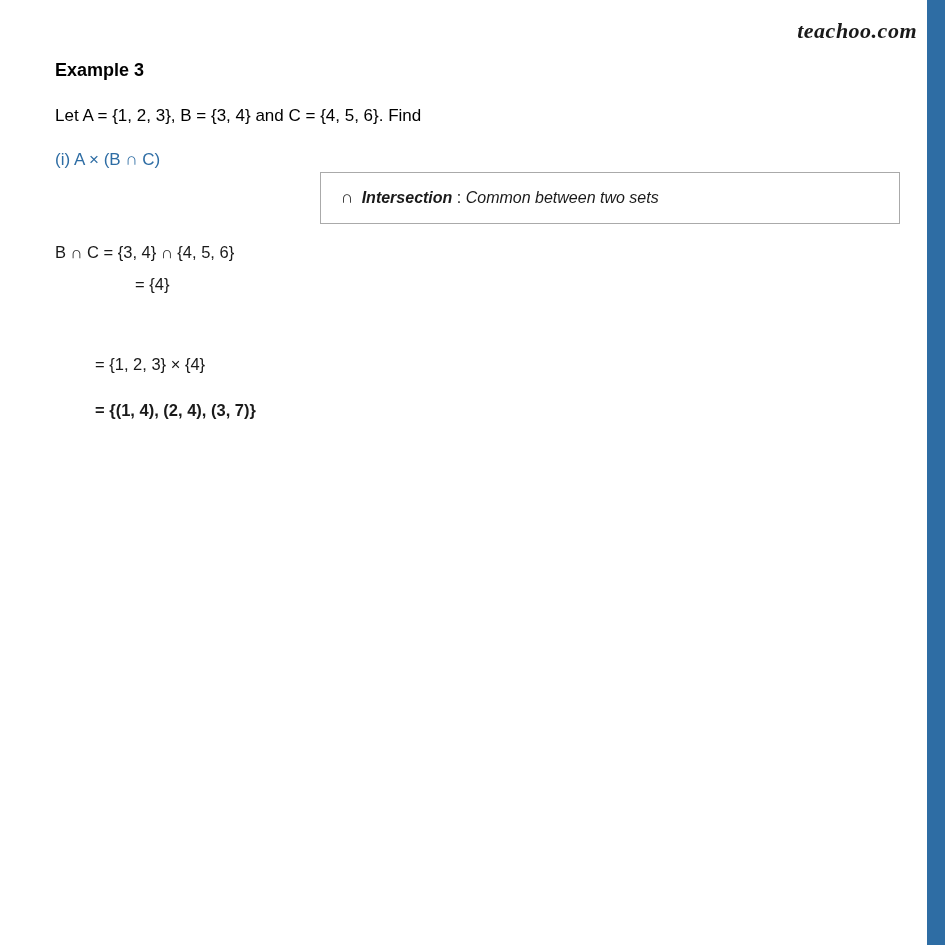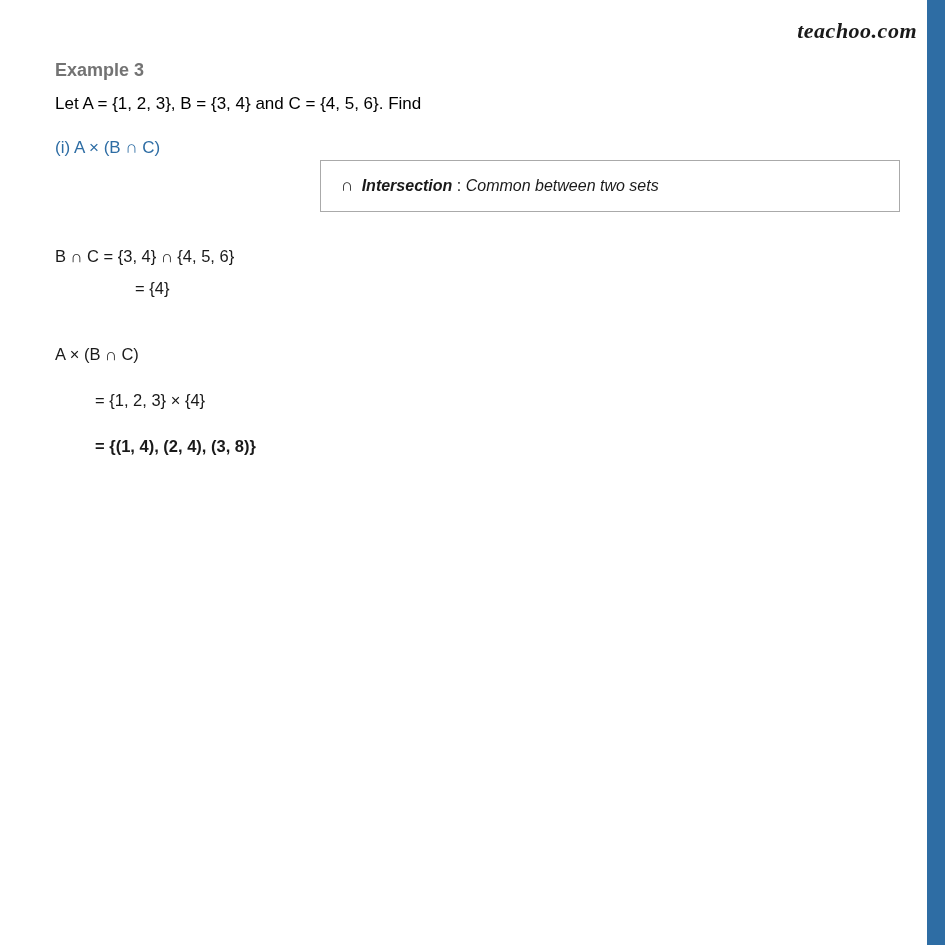"Example 3" .example-heading { color: #737373 -> #000000; margin-bottom: 10px -> 22px }
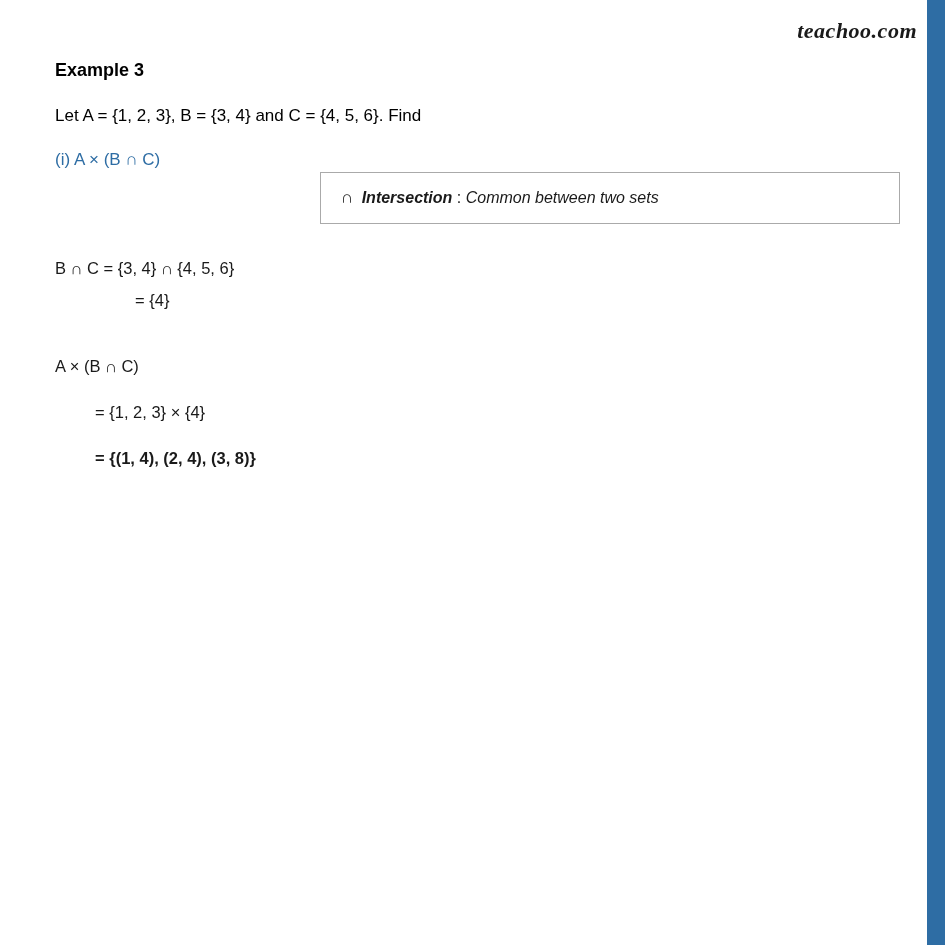"∩ Intersection : Common between" .note-box-container { margin-bottom: 30px -> 14px }
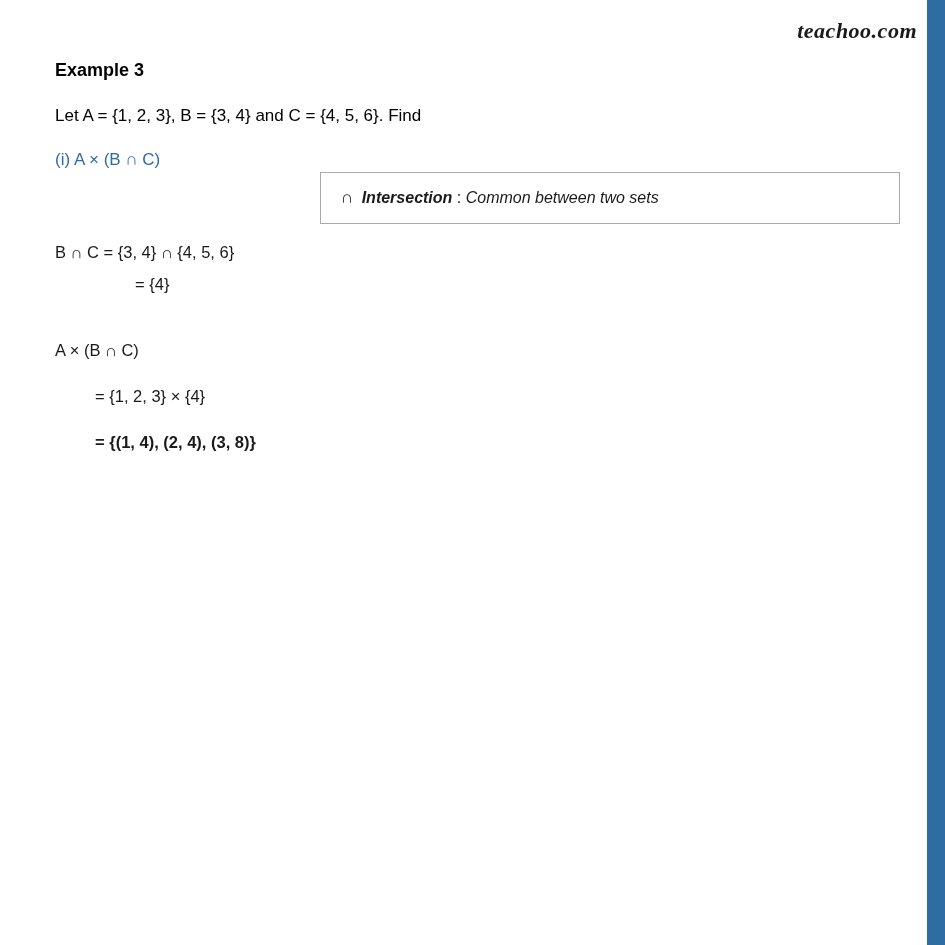"A × (B ∩ C)" div.math-line { html: <div> <span>A × (B ∩ C)</span> </div> -> none }
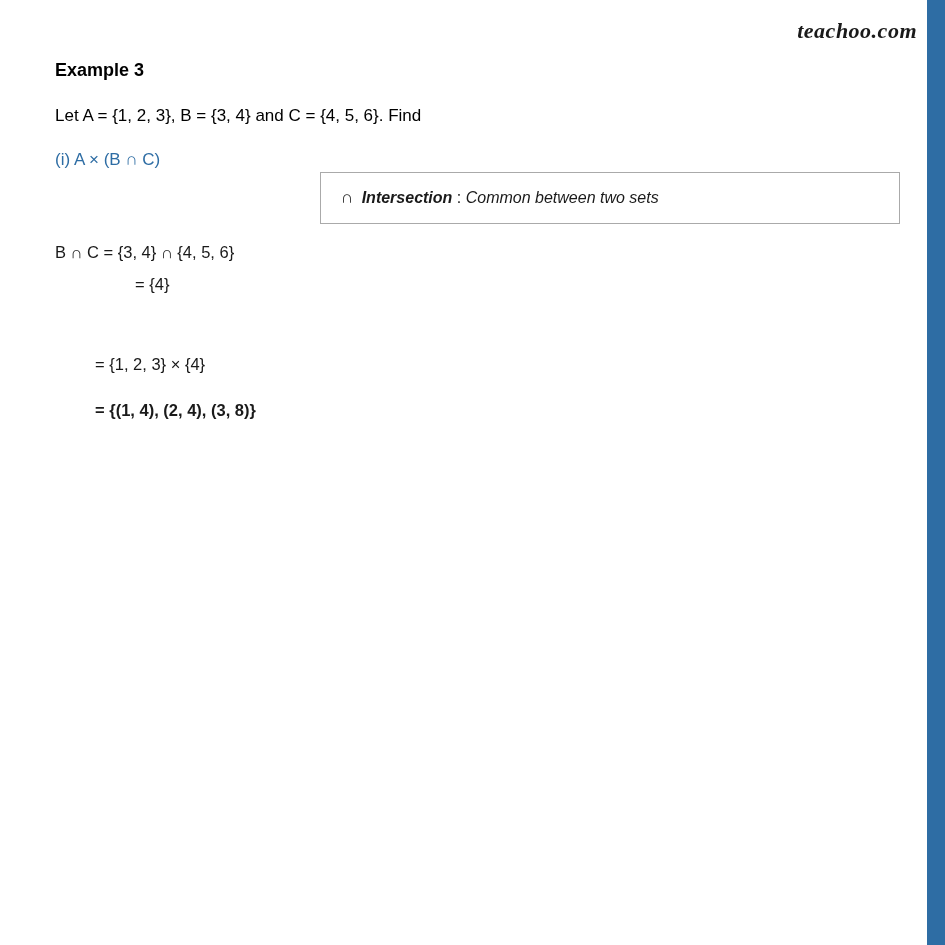"= {(1, 4), (2, 4)," span.math-bold { text: 8 -> 7 }
